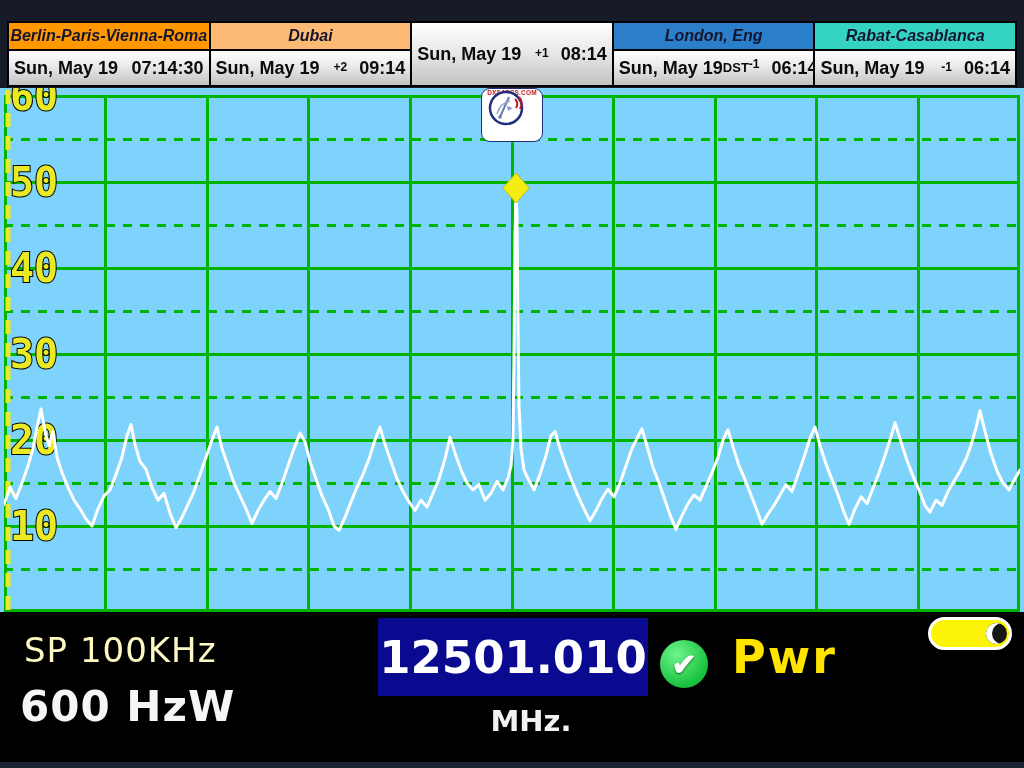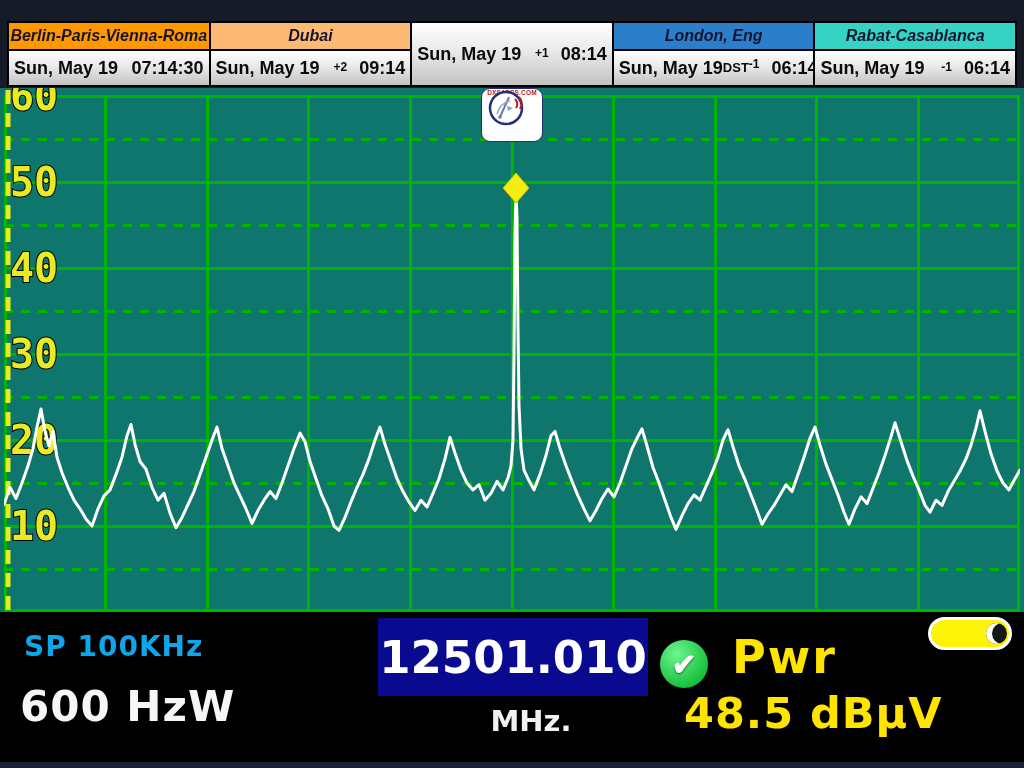"60" .plot { background: #0f766e -> #7dd3fc }
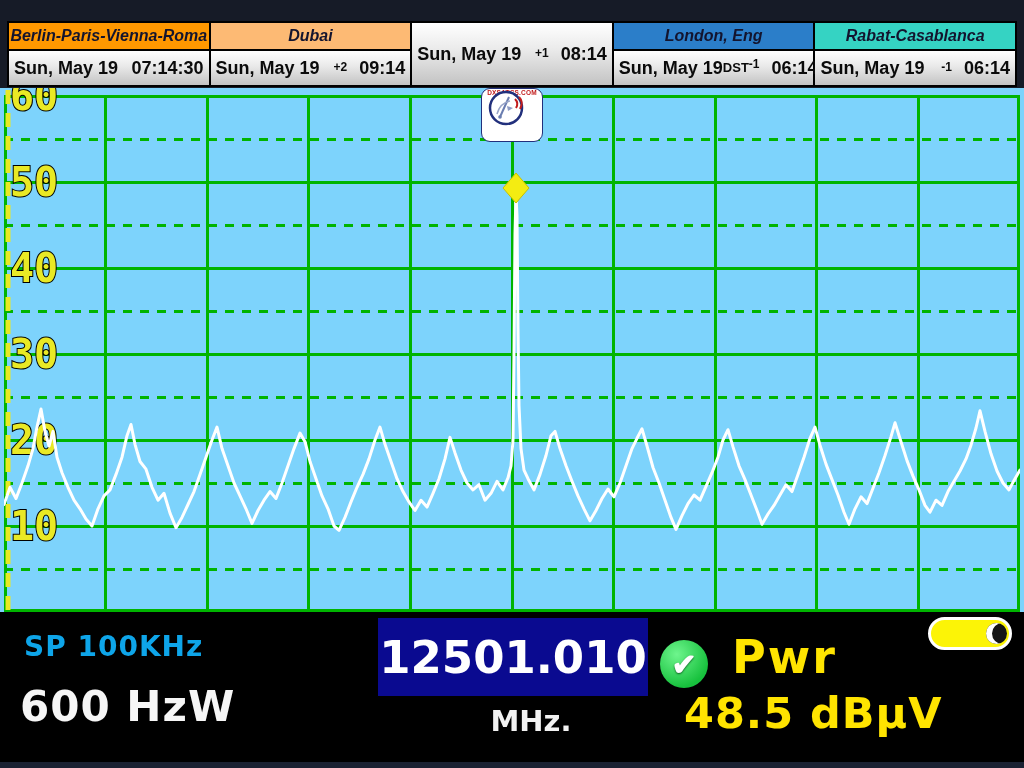"SP 100KHz" .sp-label { color: #0ea5e9 -> #fef9c3; font-size: 28px -> 34px; font-weight: bold -> normal }
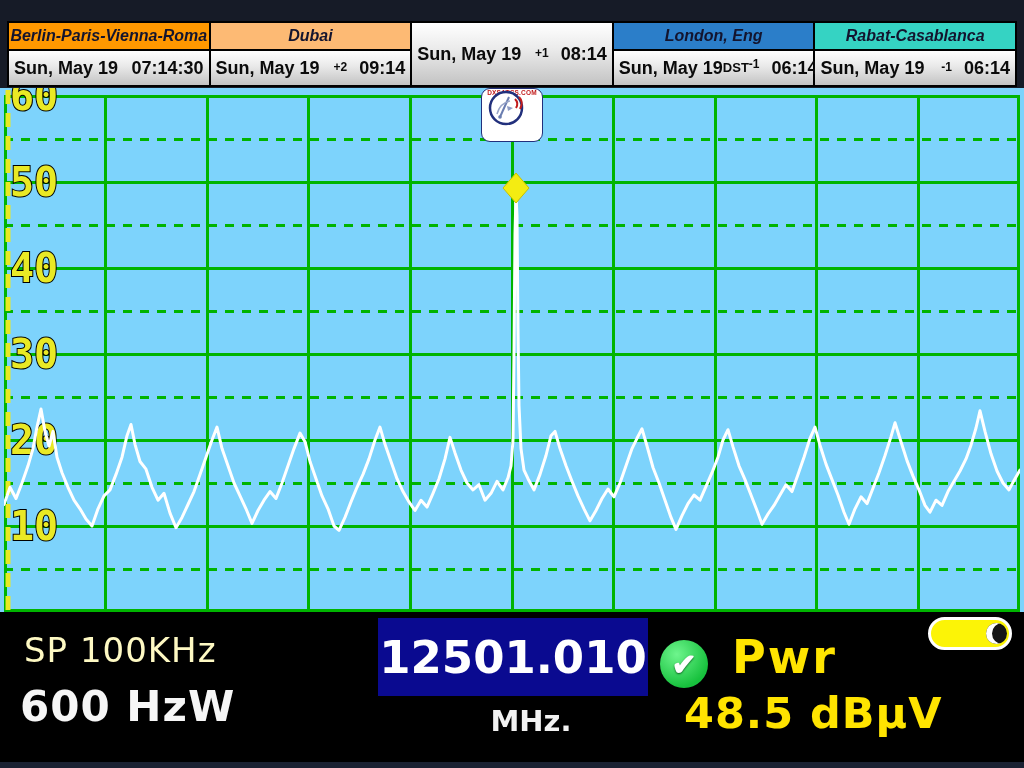"48.5 dBµV" div.pwr-value { html: <div>48.5 dBµV</div> -> none }
